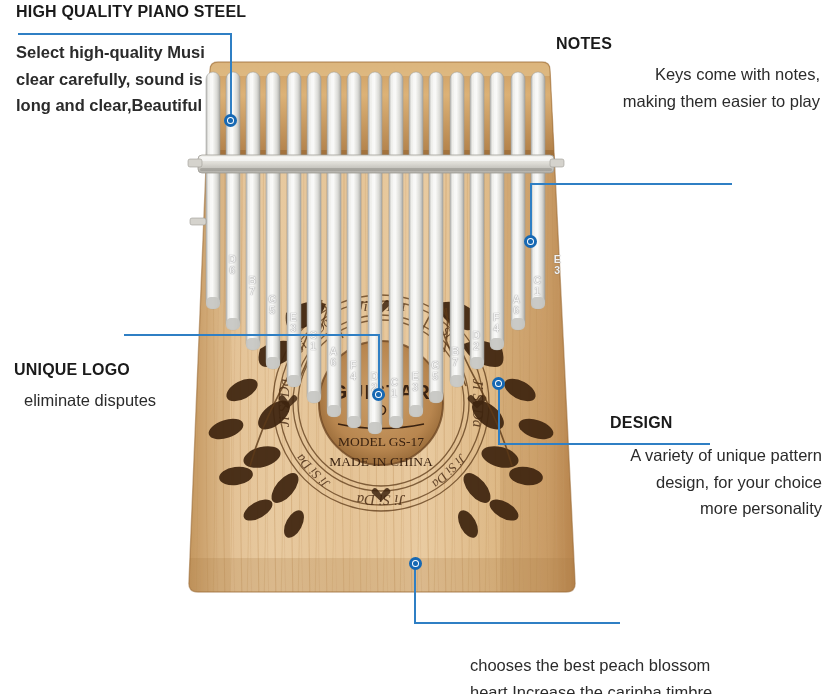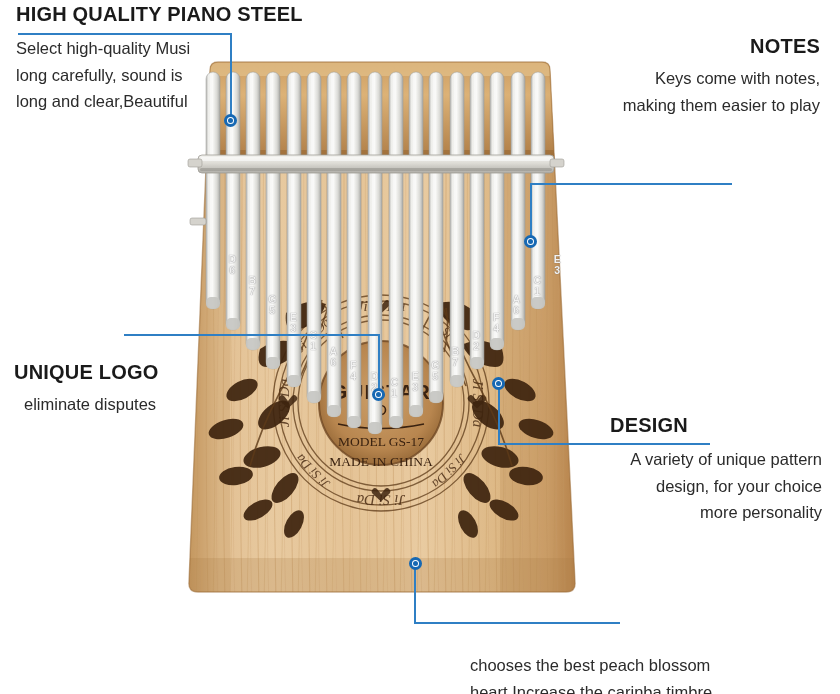"HIGH QUALITY PIANO STEEL" .callout-title { font-size: 20px -> 16px }
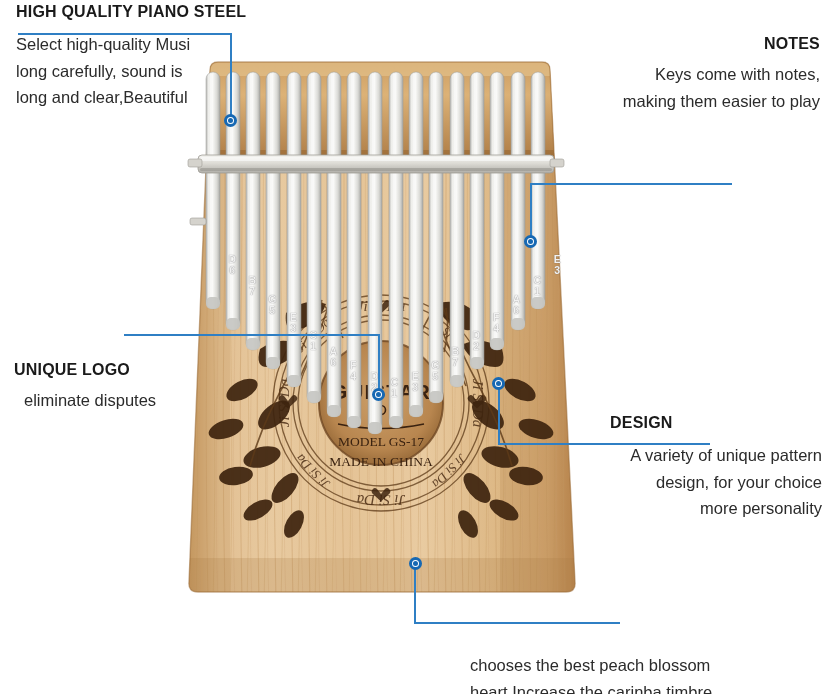"Select high-quality Musi" div.callout-body { font-weight: none -> bold; margin-top: 10px -> 18px }
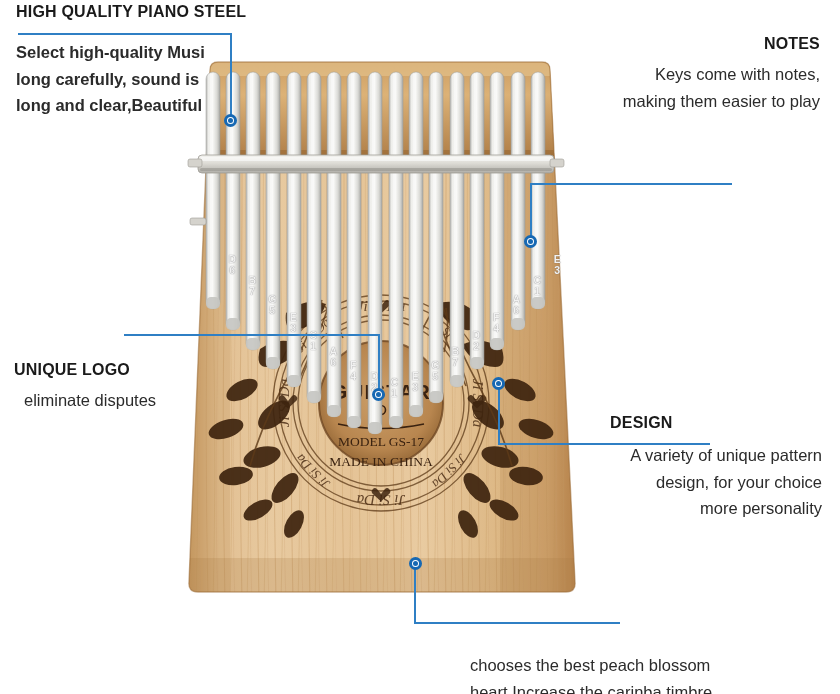"NOTES" div.callout-title { text-align: right -> none }
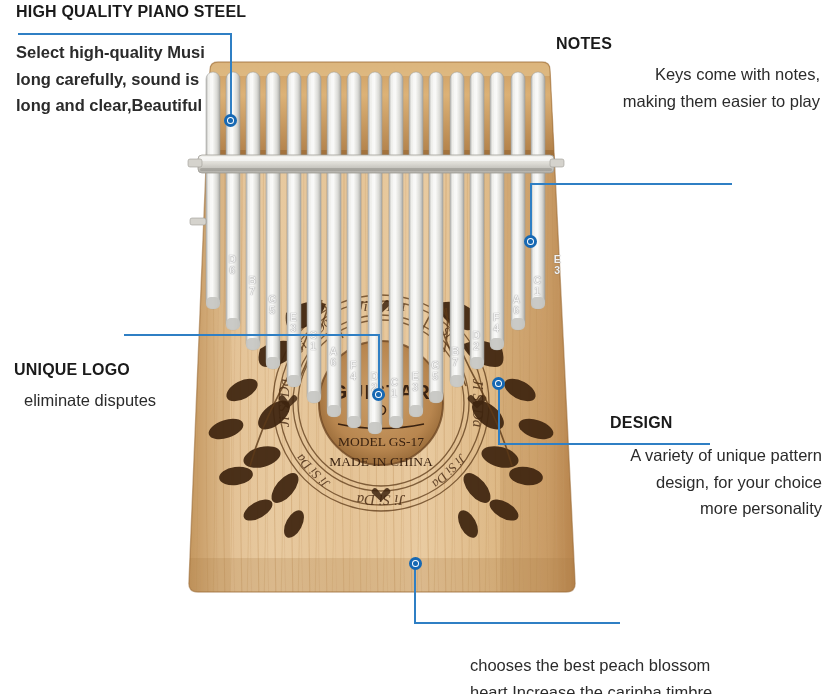"long carefully, sound is" div { text: long -> clear }
